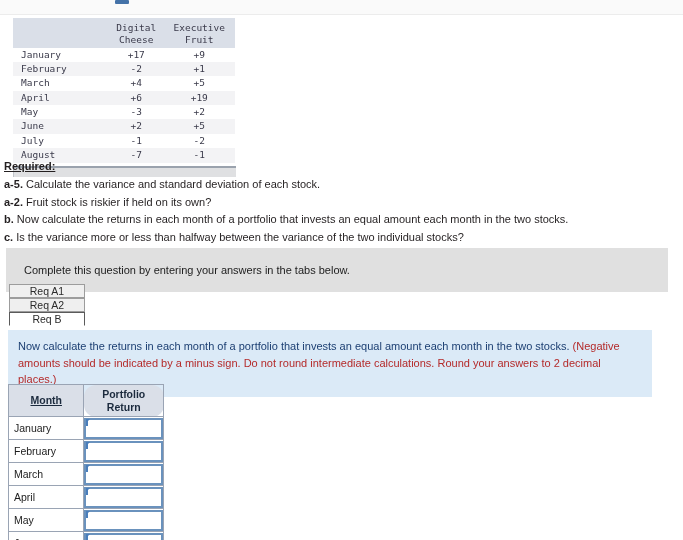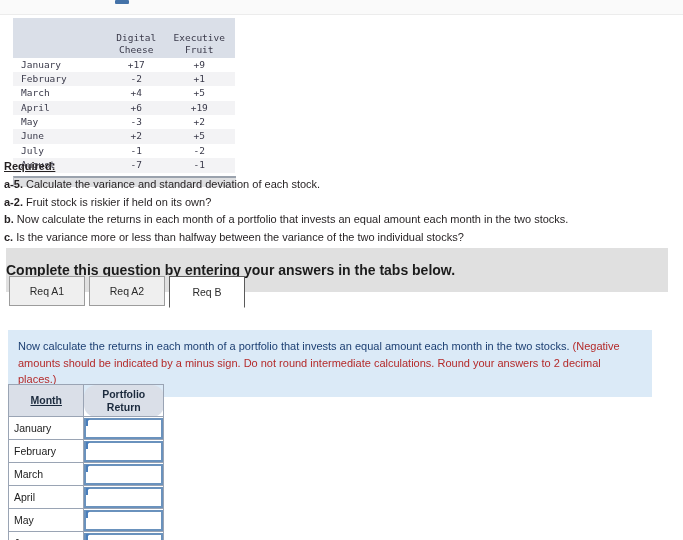"Digital" table.data-table th { padding: 14px 6px 2px 4px -> 4px 6px 2px 4px }
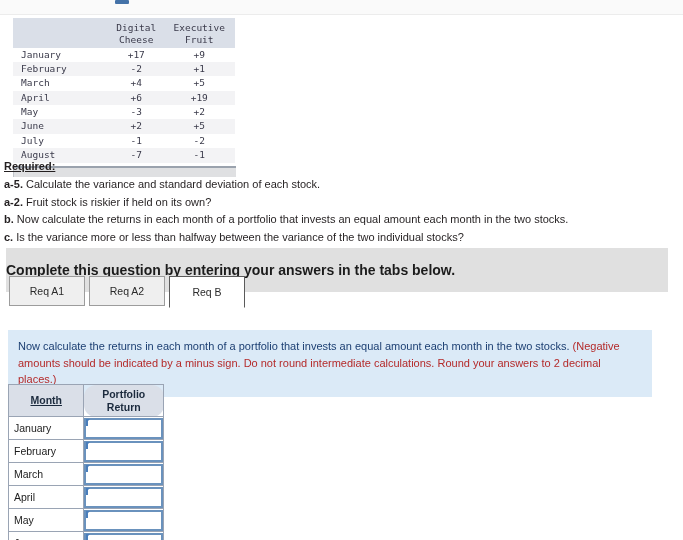"Complete this question by entering" .complete-bar .complete-text { font-size: 14px -> 11px; font-weight: bold -> normal; padding-left: none -> 18px }
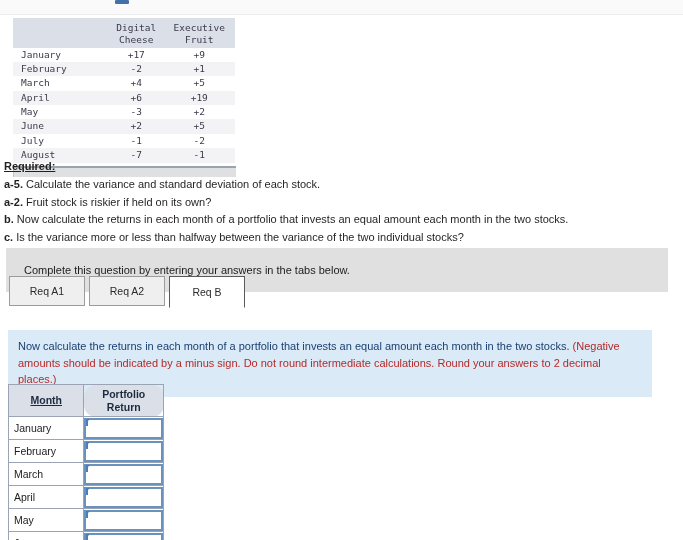"Req A1" .tabs { align-items: flex-start -> center; flex-direction: none -> column; top: 276px -> 284px }
